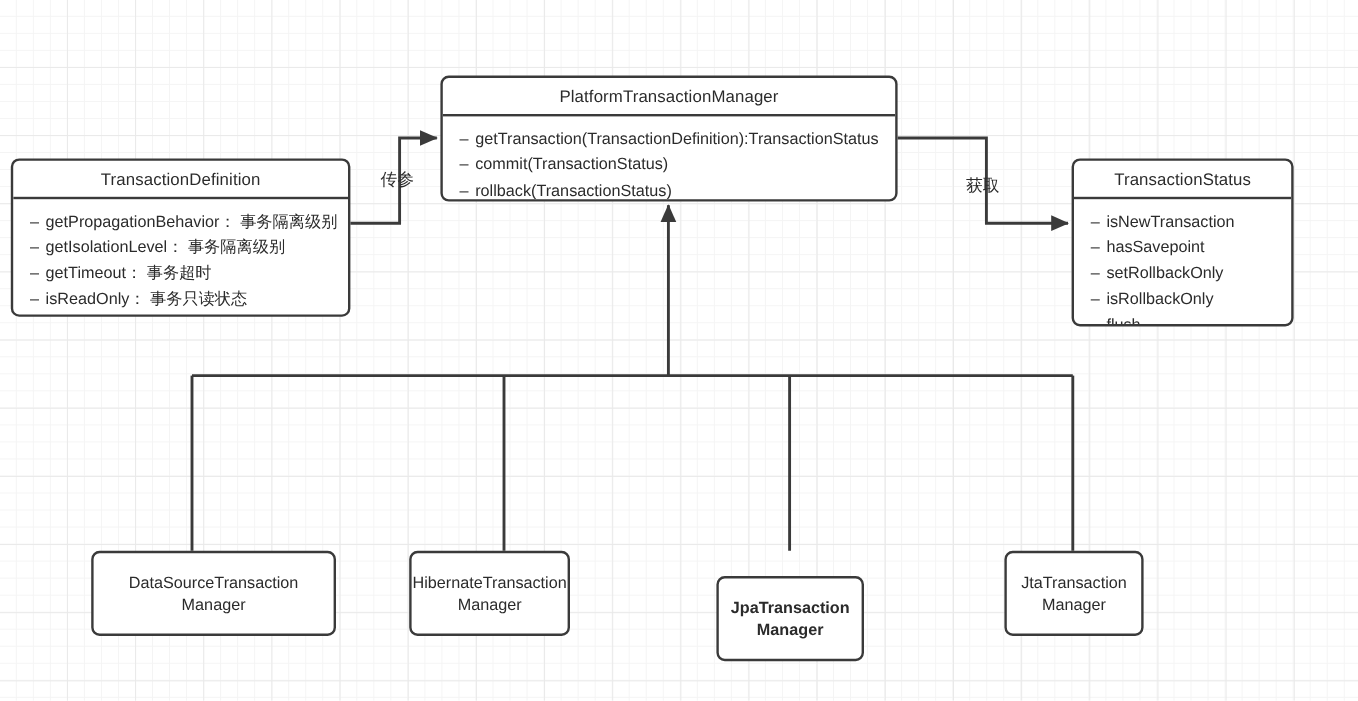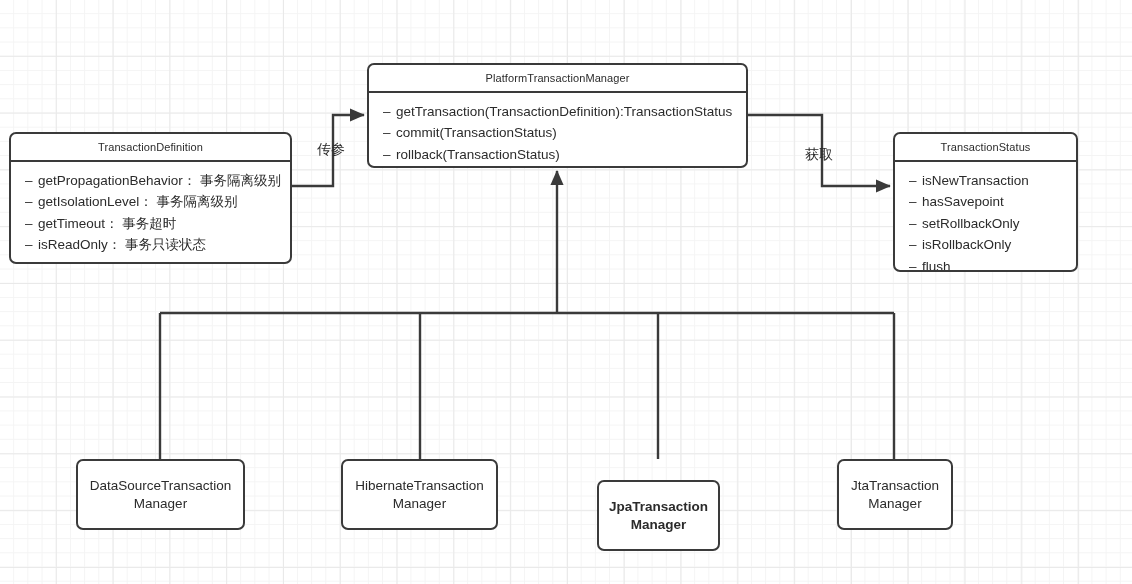"PlatformTransactionManager" .uml-title { font-size: 11px -> 14px }
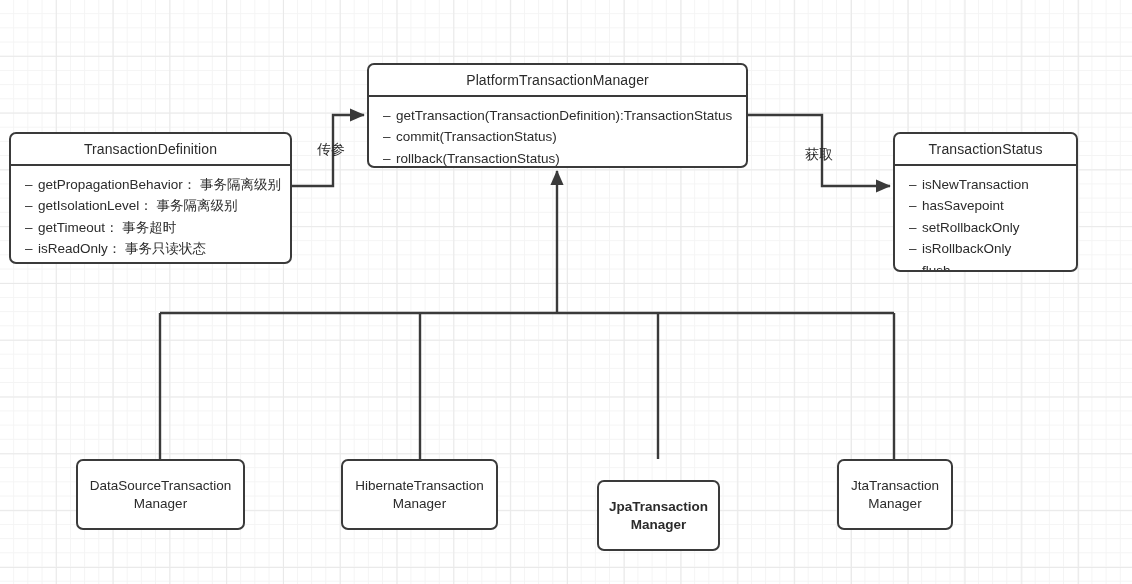"DataSourceTransaction" div.leaf-box { width: 169px -> 204px }
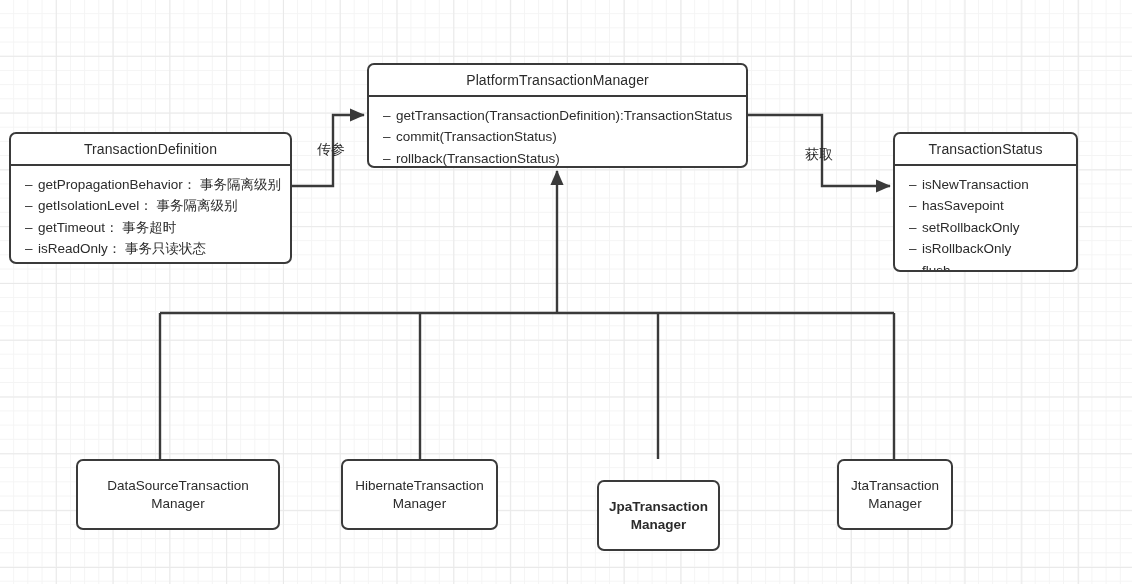"HibernateTransaction" div.leaf-box { width: 157px -> 134px }
